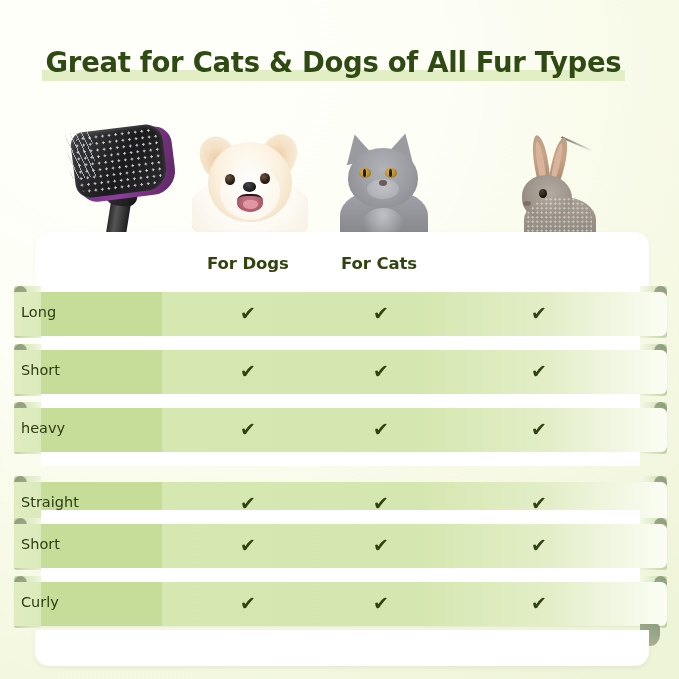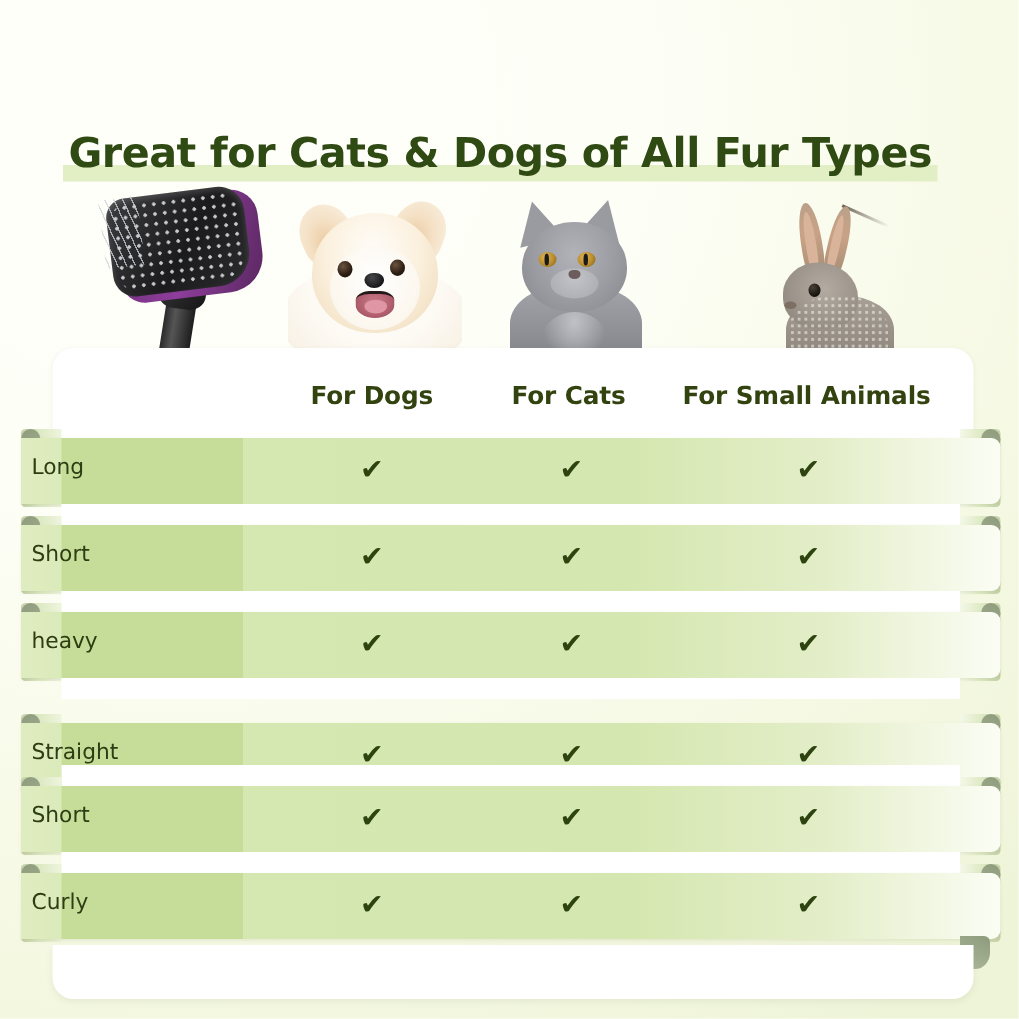"Great for Cats & Dogs" #title-block { margin-top: 40px -> none }
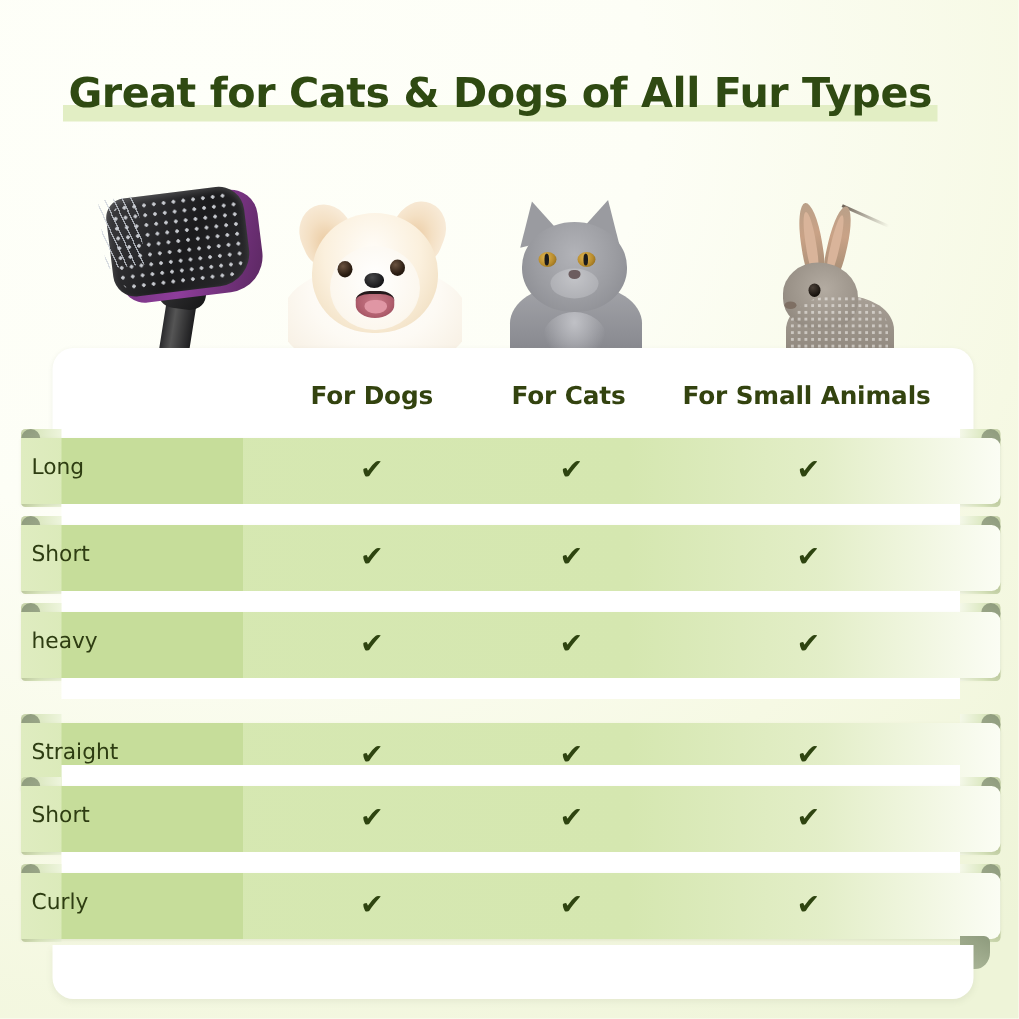"For Small Animals" div.th { html: <div>For Small Animals</div> -> none }
